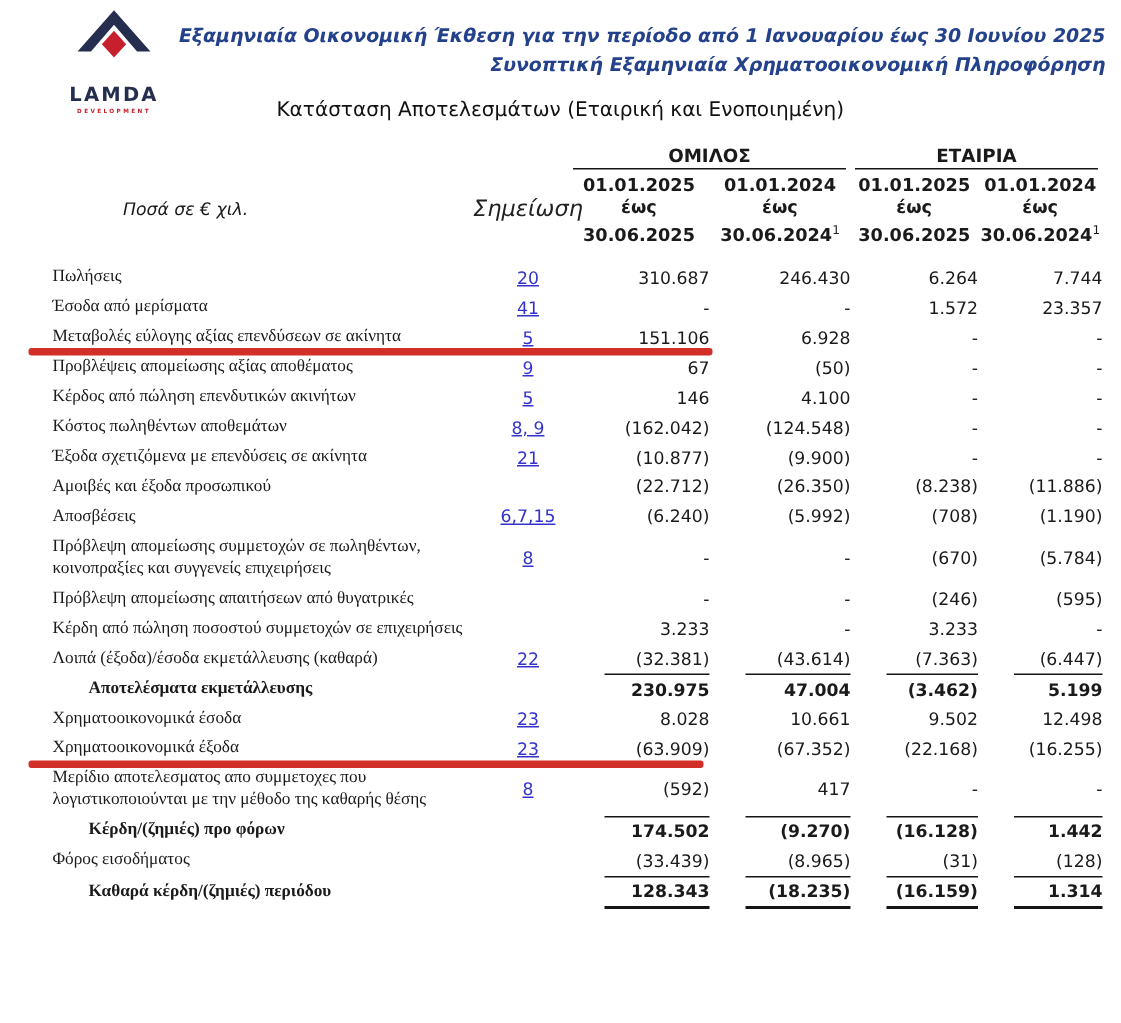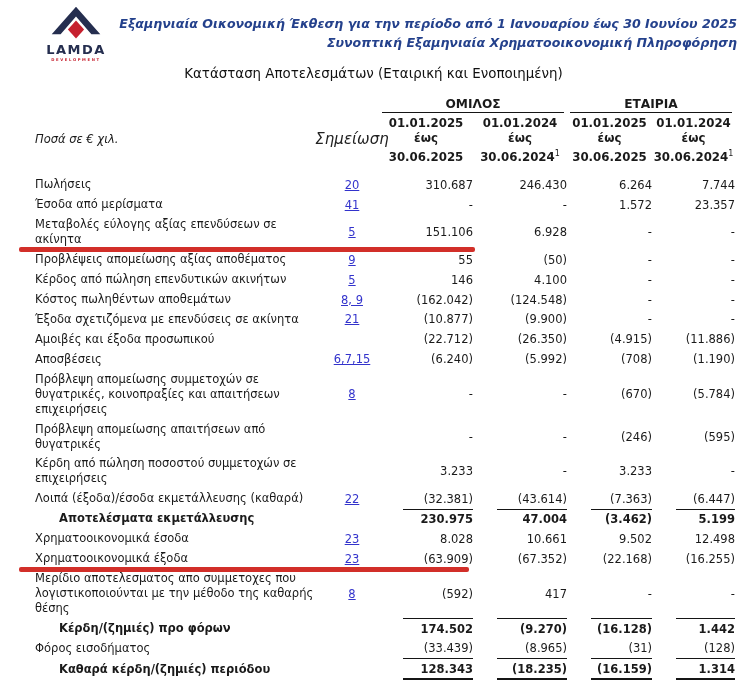"LAMDA" .logo-brand { margin-top: 3px -> 17px }
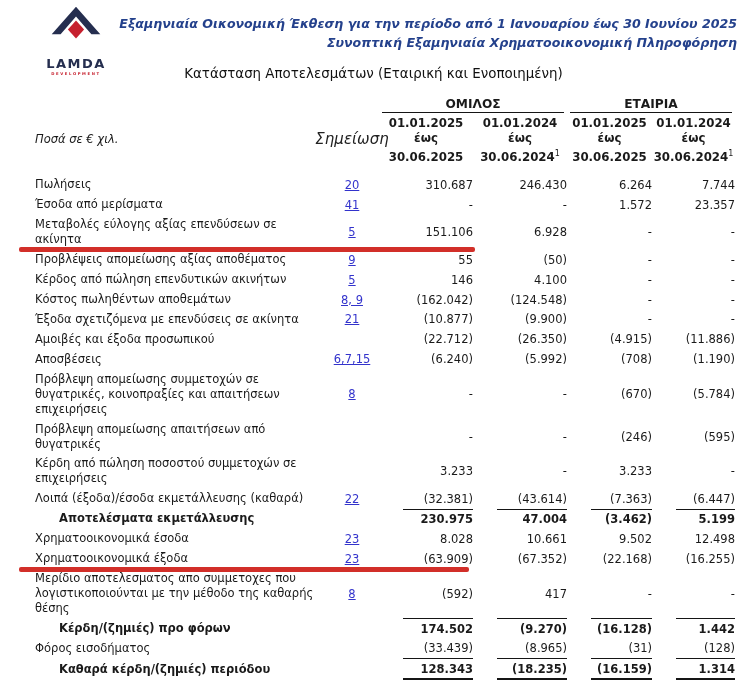"Ποσά σε € χιλ." .units { margin-left: none -> 47px }
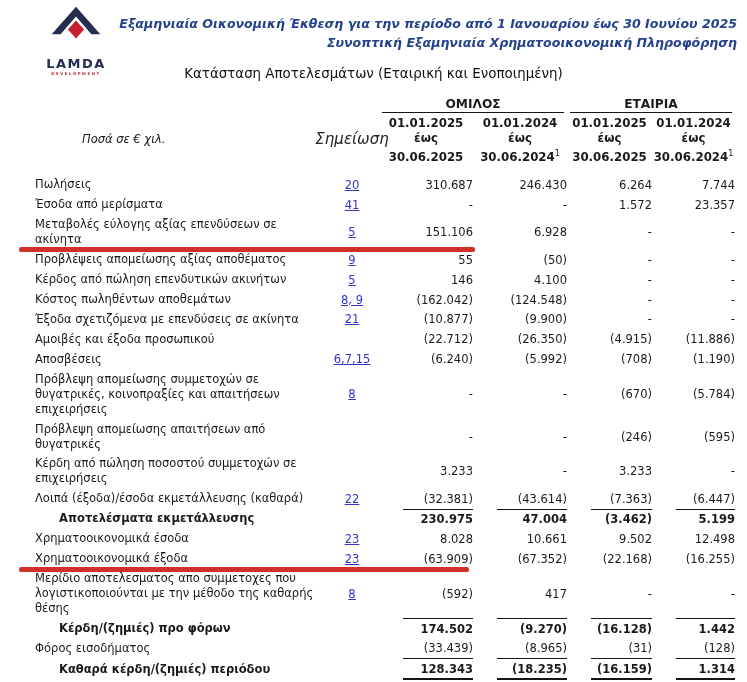"Πωλήσεις" .c.label { font-family: none -> Liberation Serif, serif }
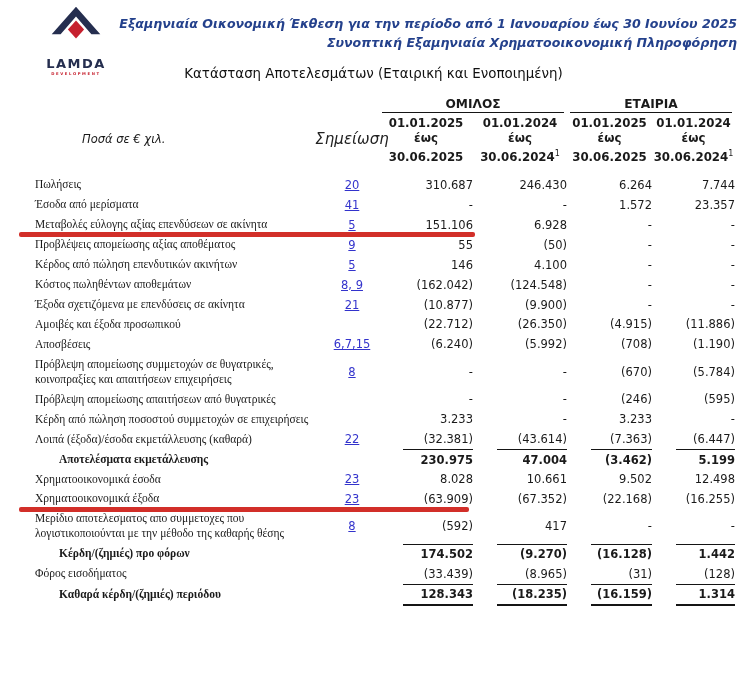"55" div.c { text: 55 -> 67 }
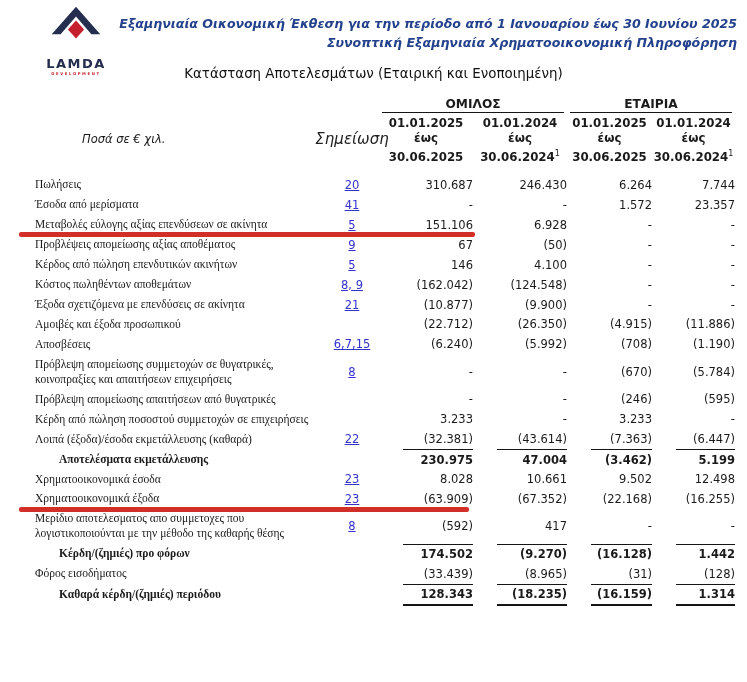"(4.915)" div.c { text: 4.915 -> 8.238 }
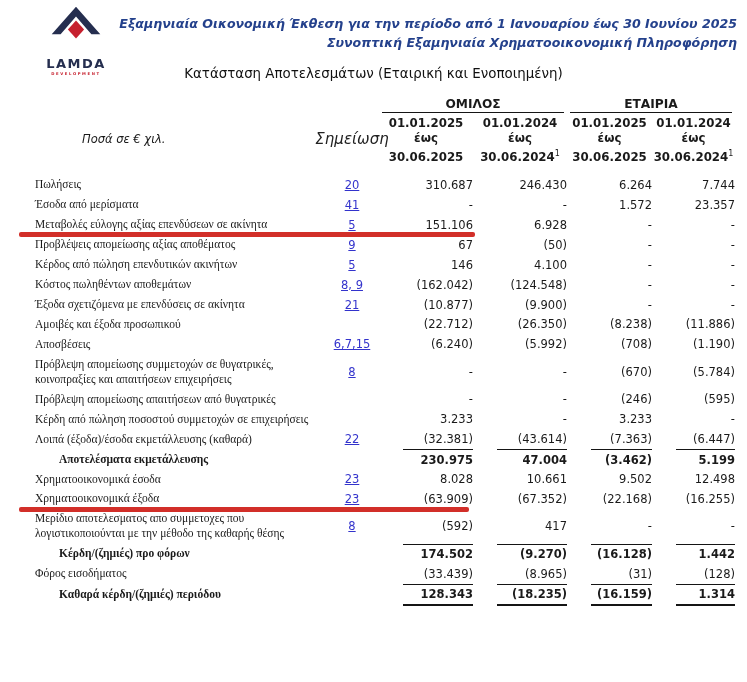"Πρόβλεψη απομείωσης συμμετοχών σε" div.c { text: θυγατρικές, κοινοπραξίες και απαιτήσεων -> πωληθέντων, κοινοπραξίες και συγγενείς }
